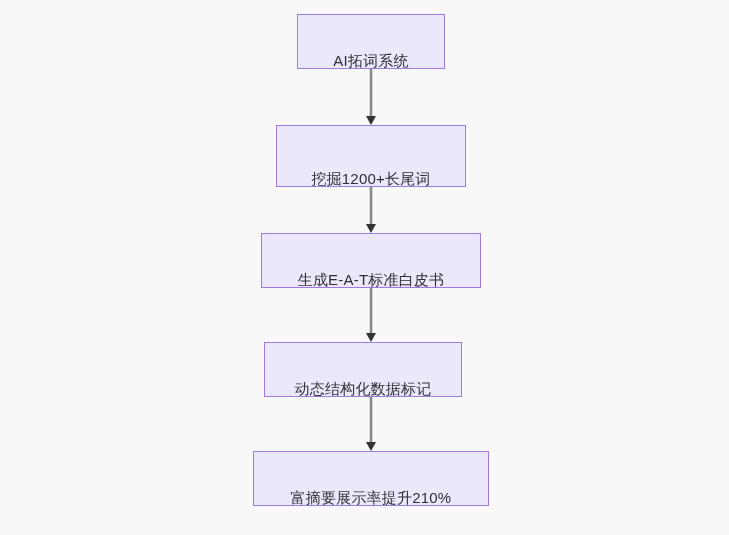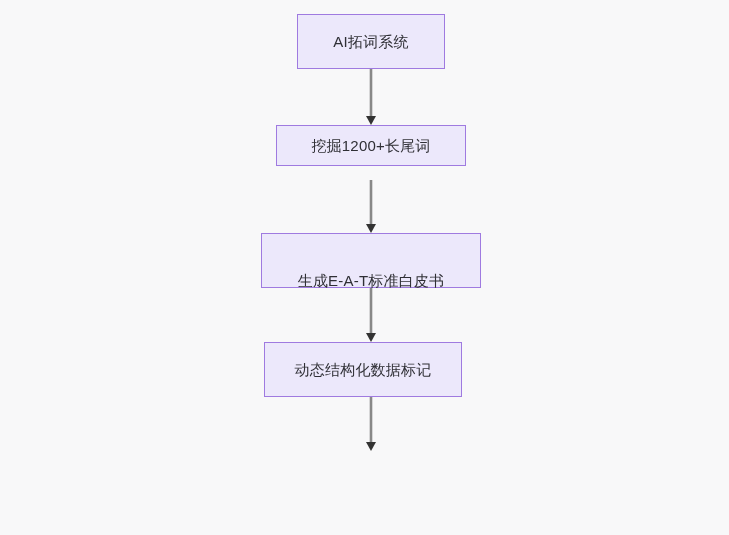"AI拓词系统" .node { align-items: center -> flex-end }
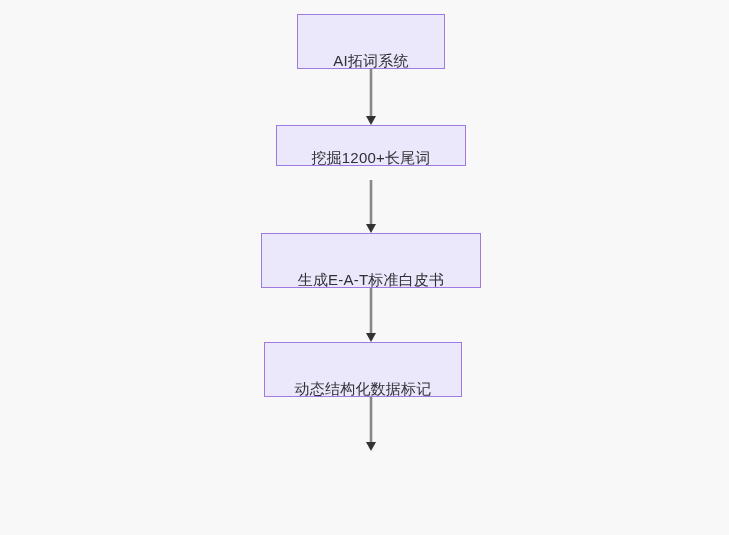"挖掘1200+长尾词" div.node { height: 41px -> 62px }
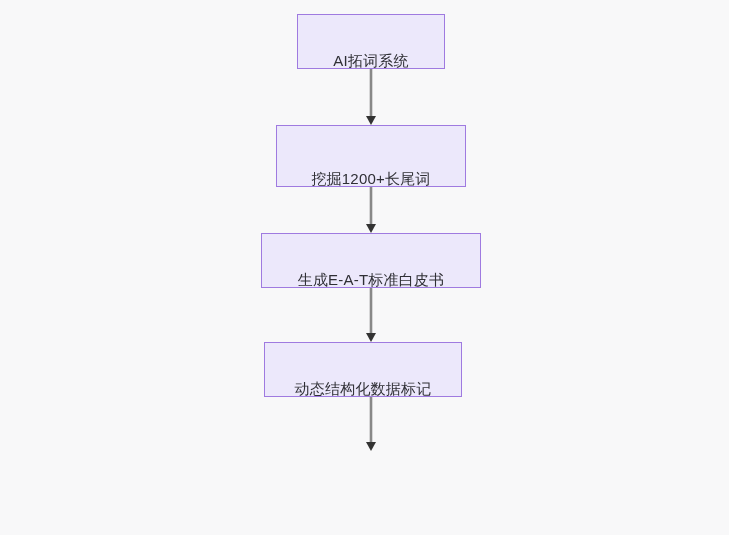"富摘要展示率提升210%" div.node { html: none -> <div> <span>富摘要展示率提升210%</span> </div> }
